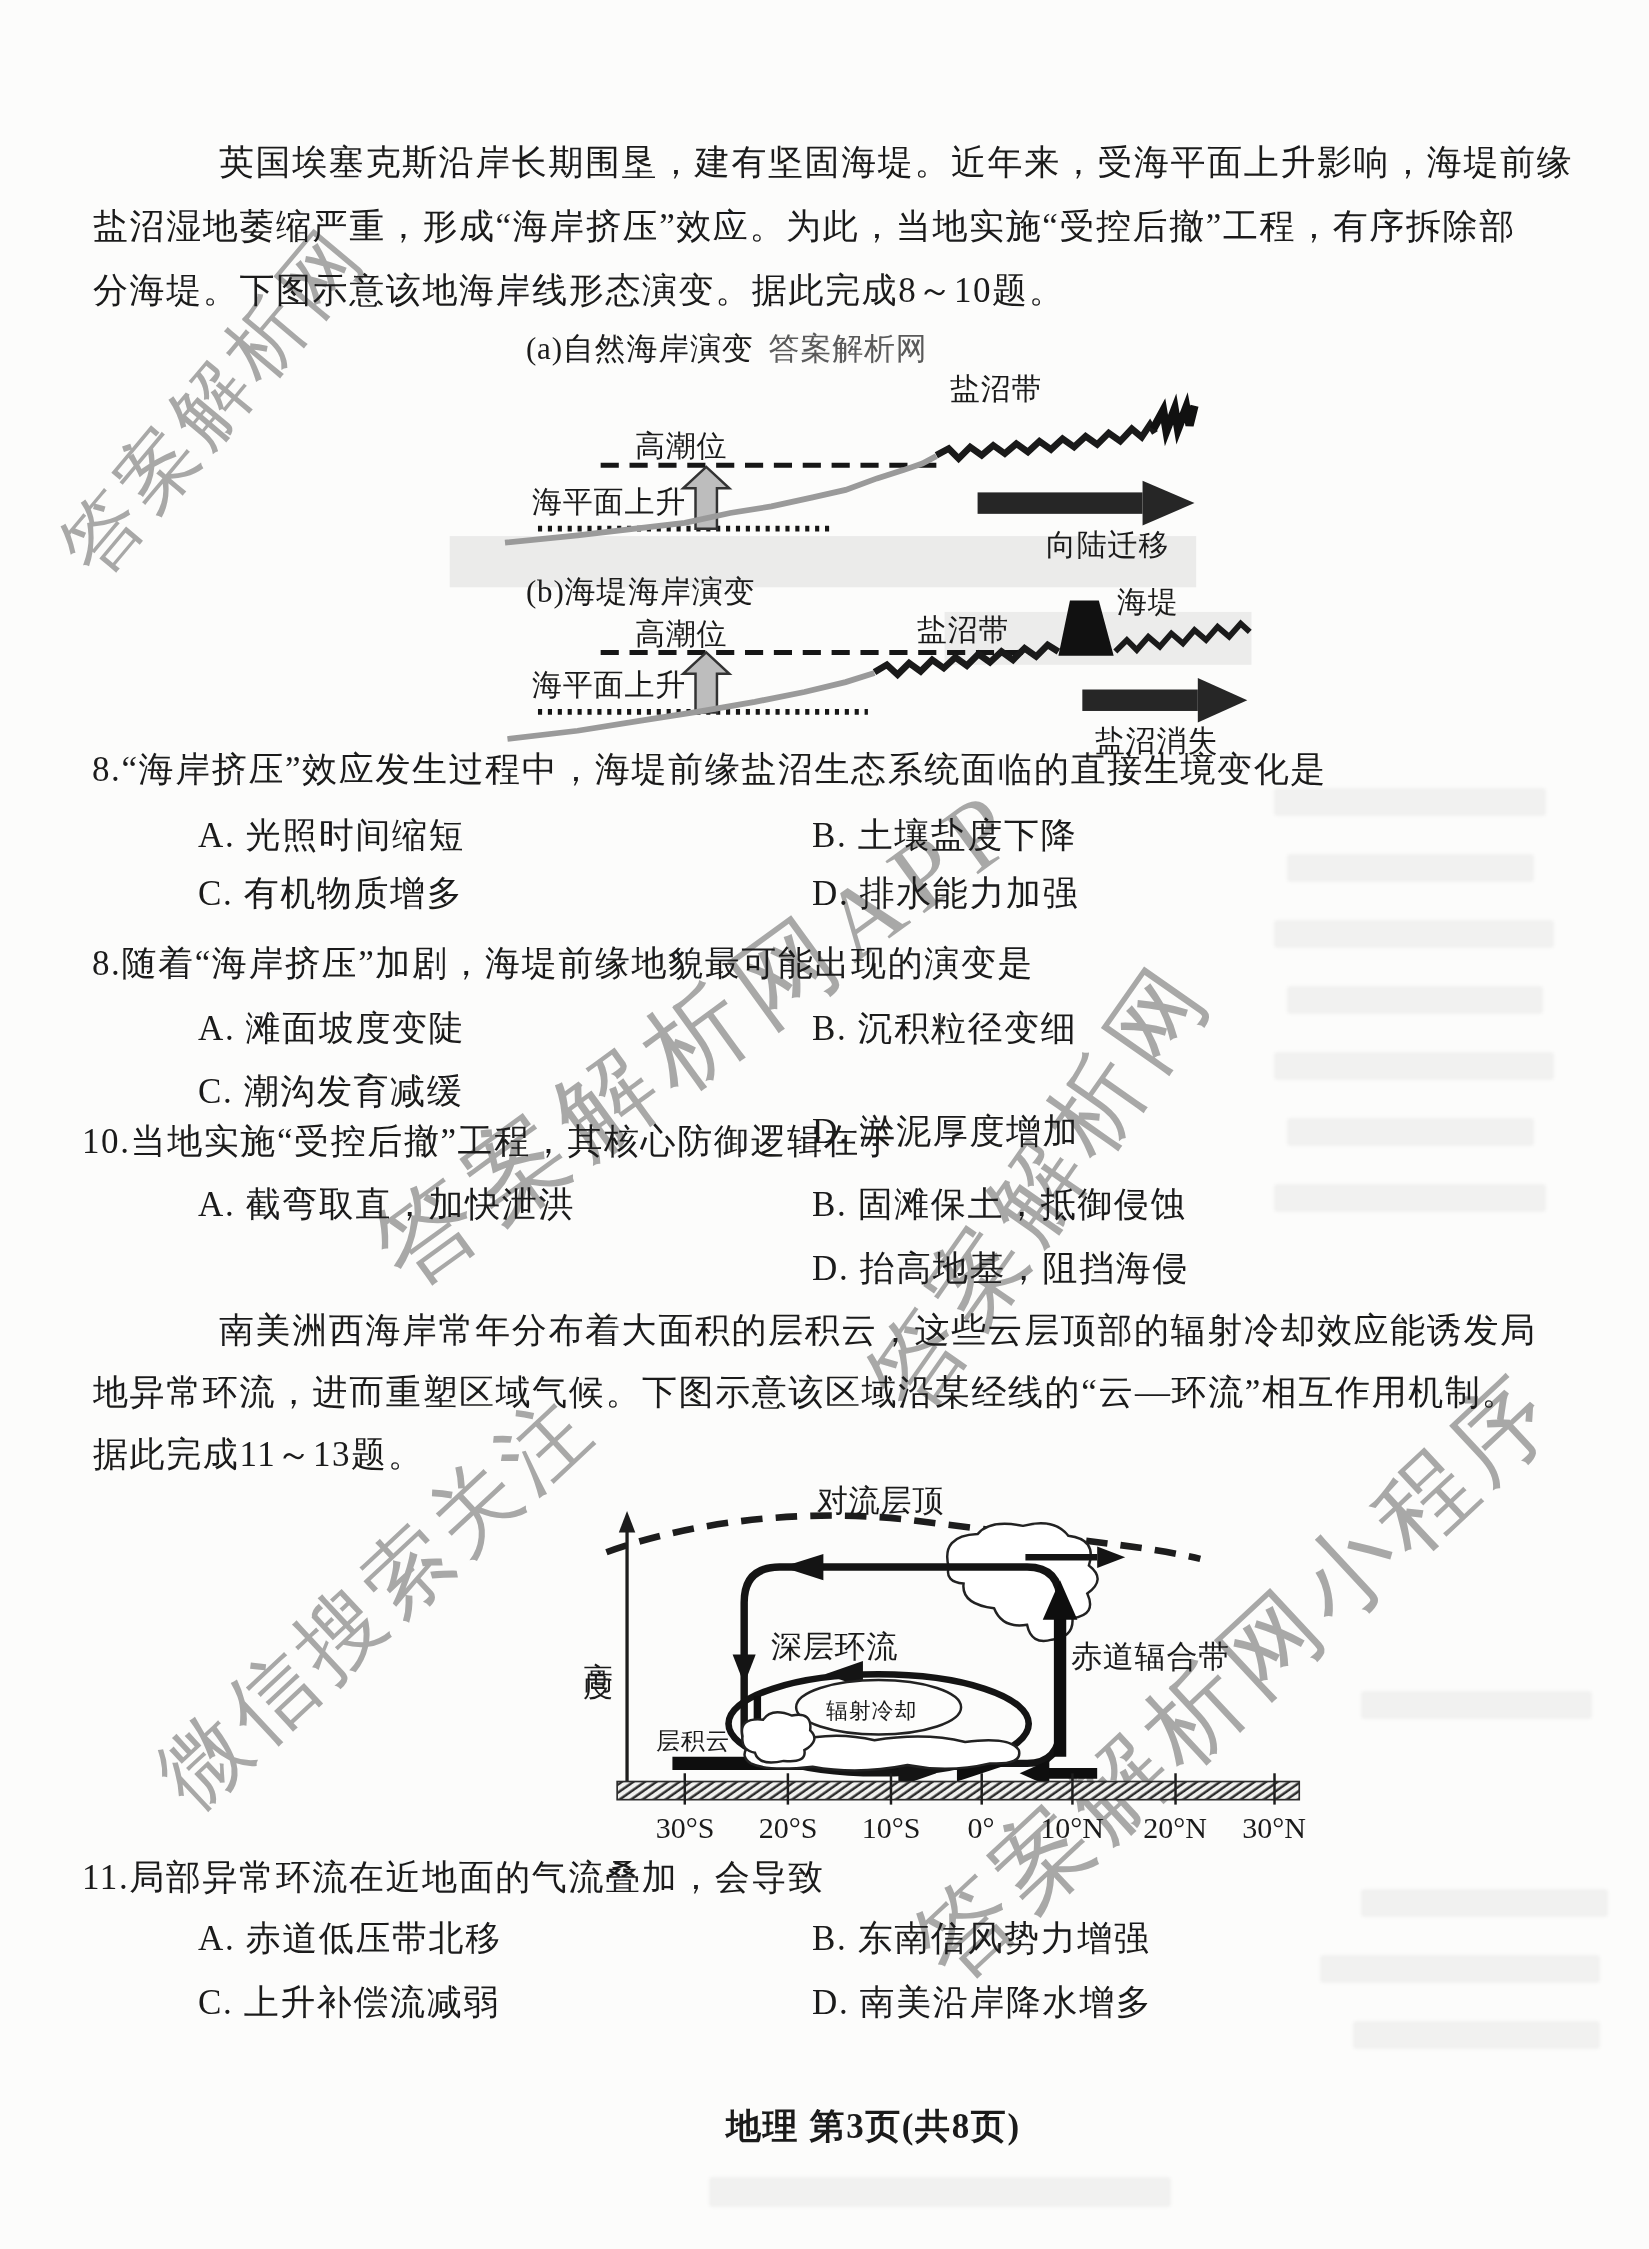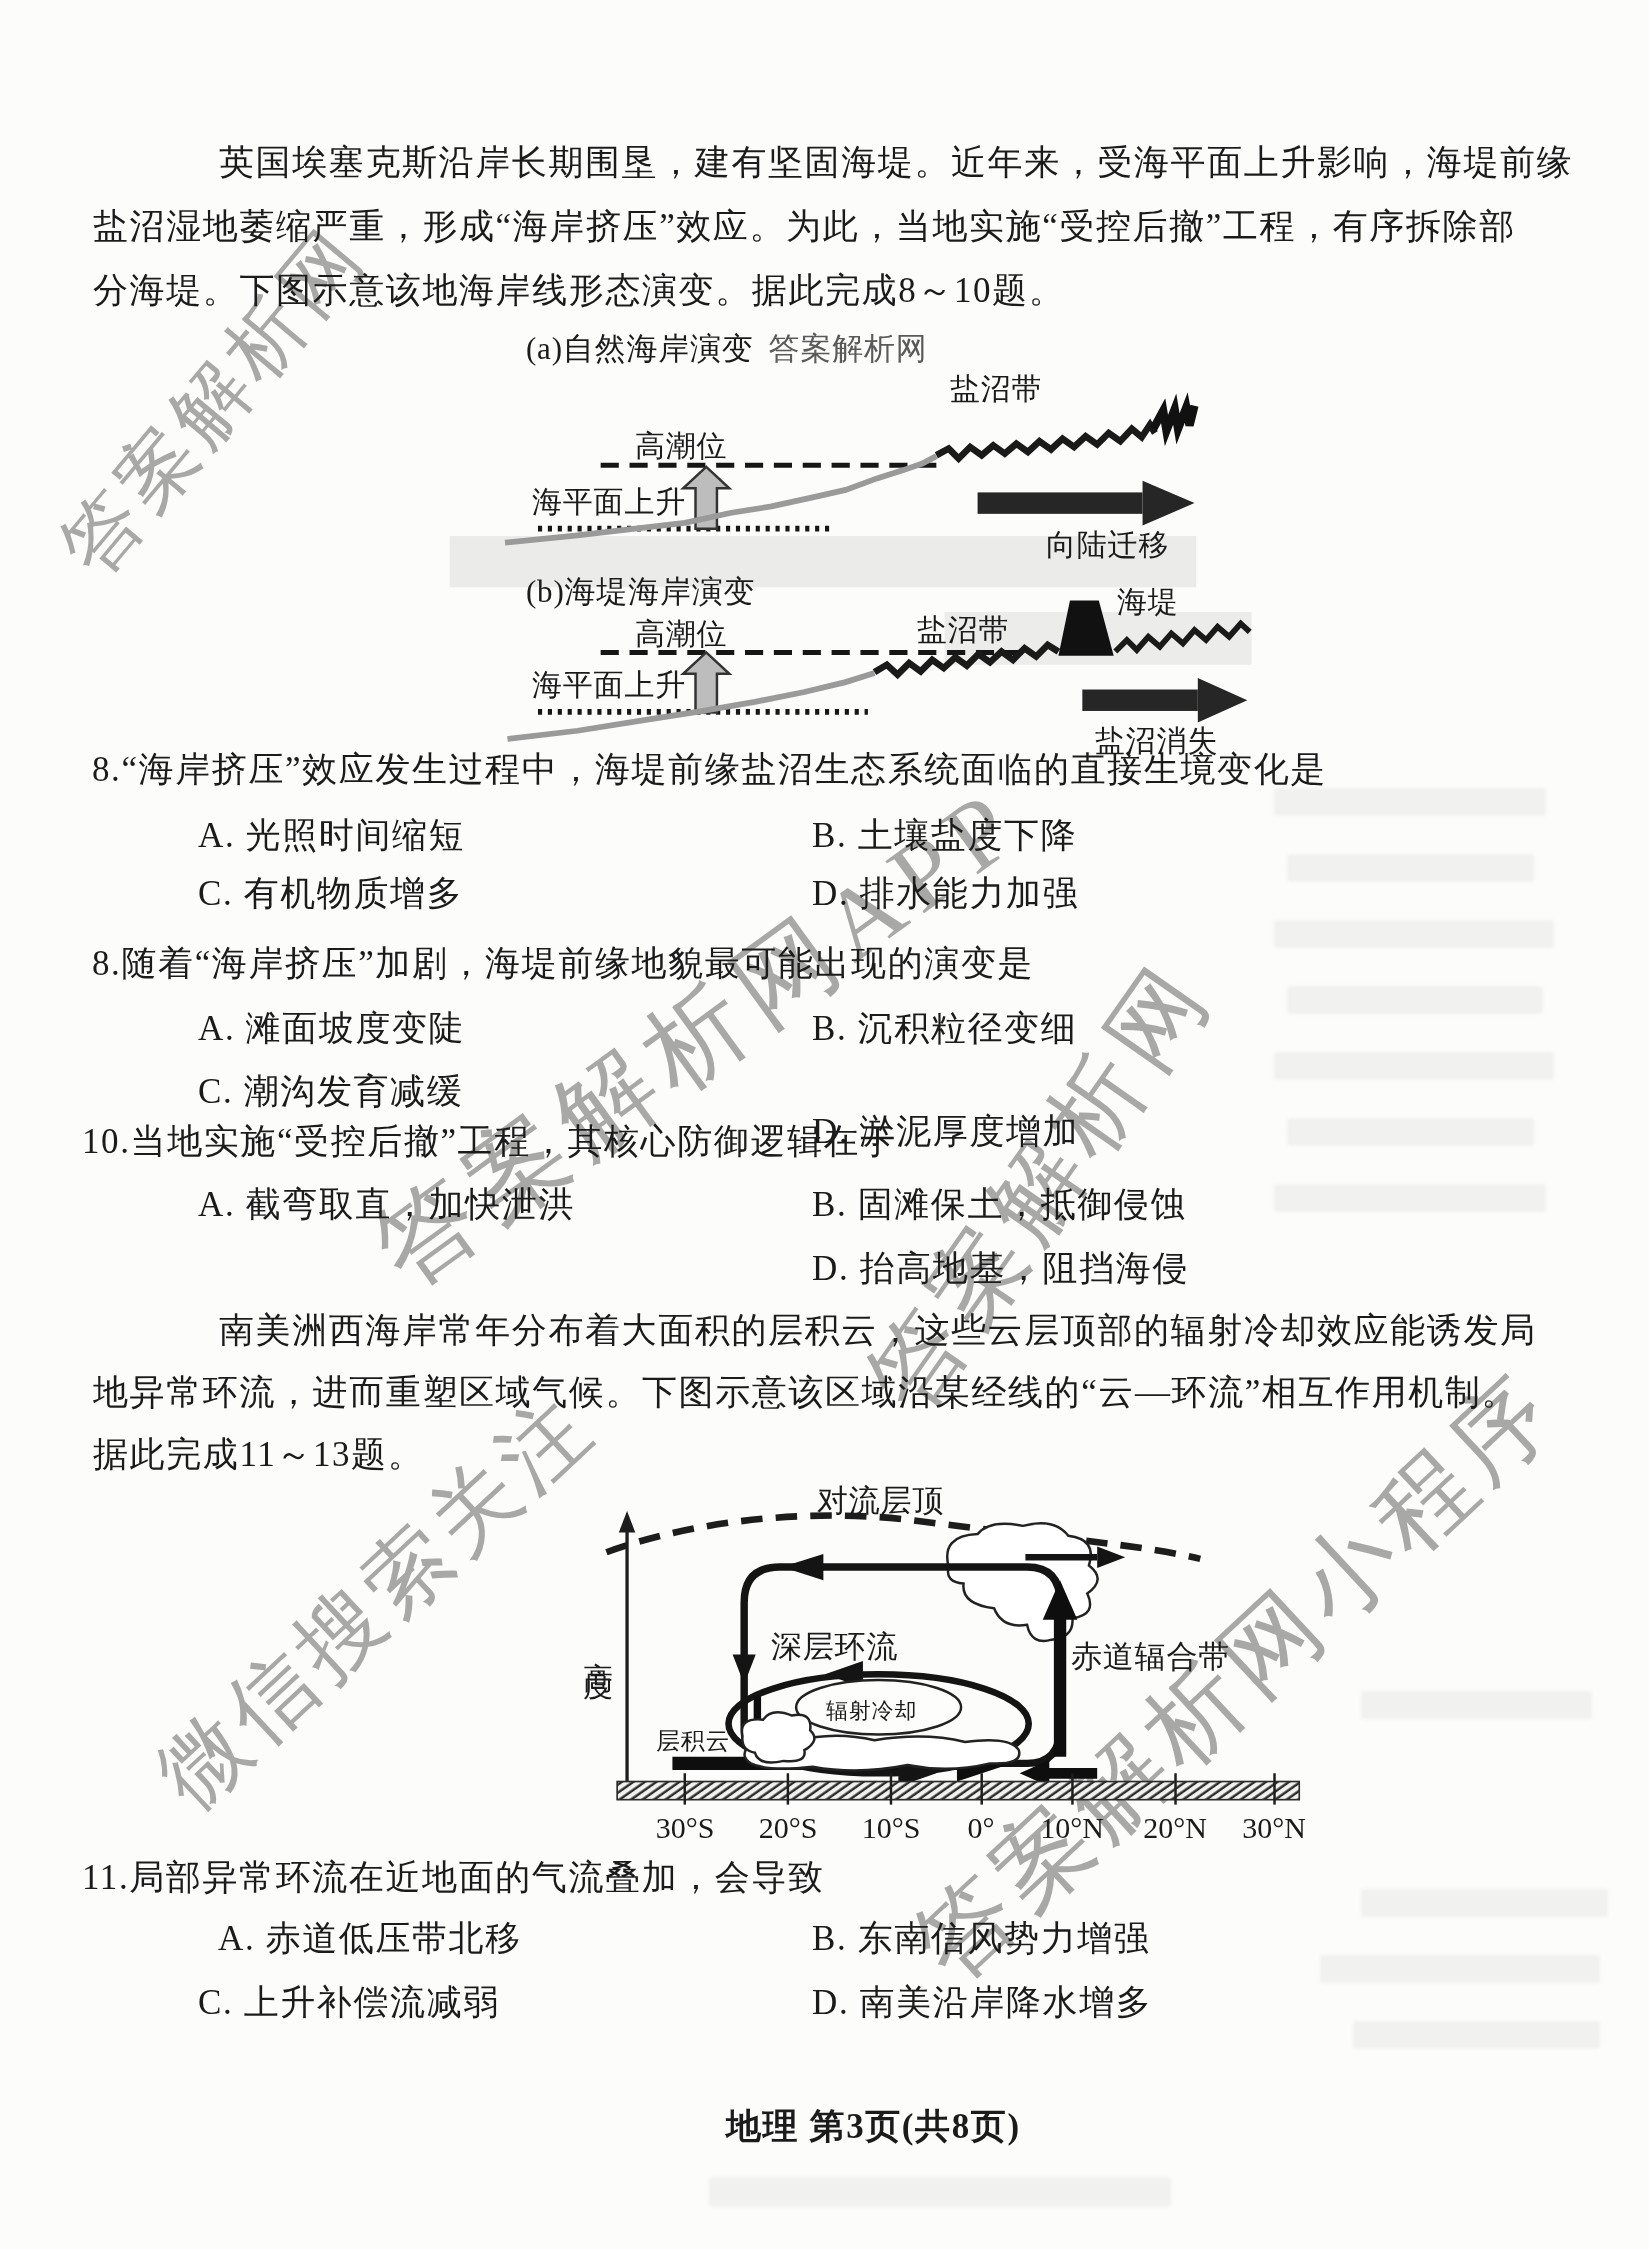"A. 赤道低压带北移" div.opt { margin-left: 20px -> none }
